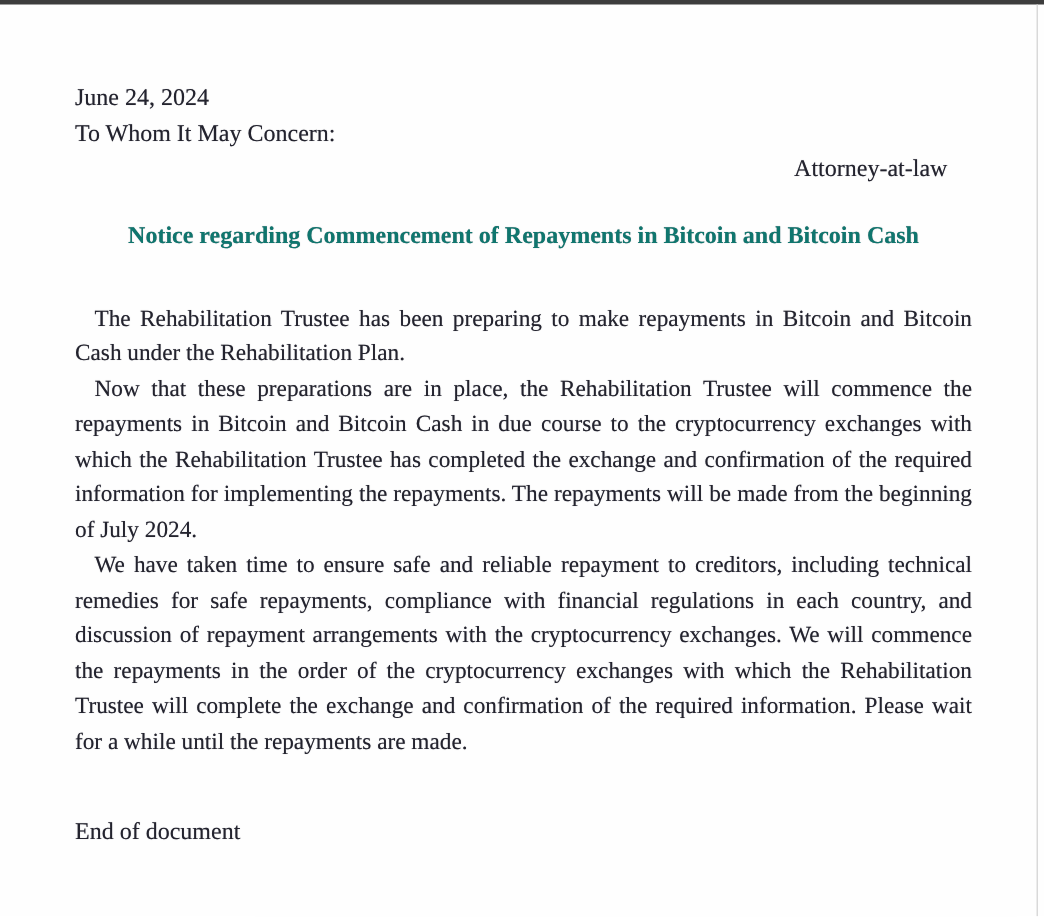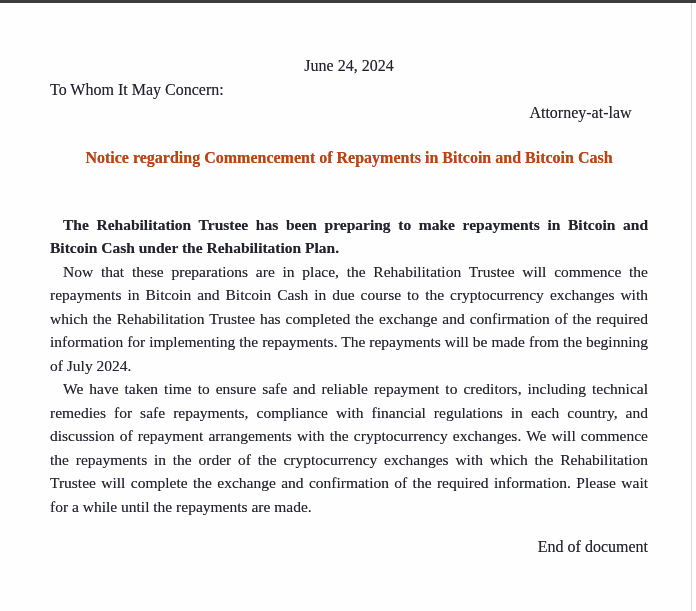"June 24, 2024" .date { text-align: center -> left }
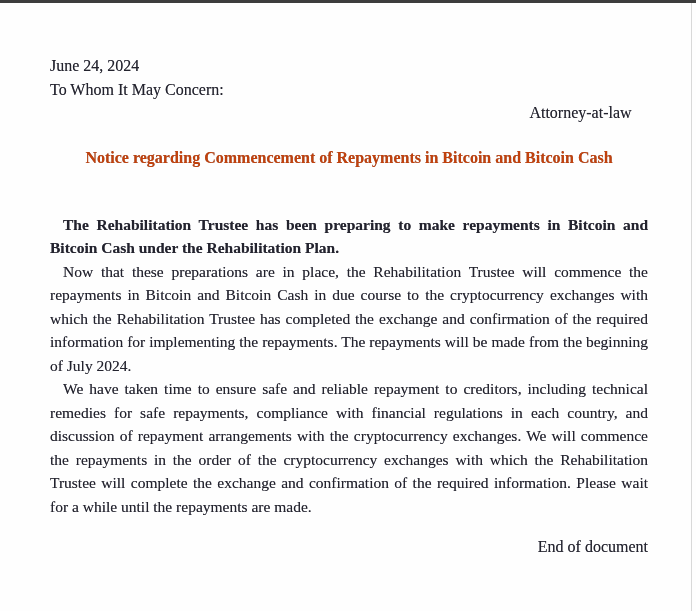"Notice regarding Commencement of" .title { color: #c2410c -> #0f766e }
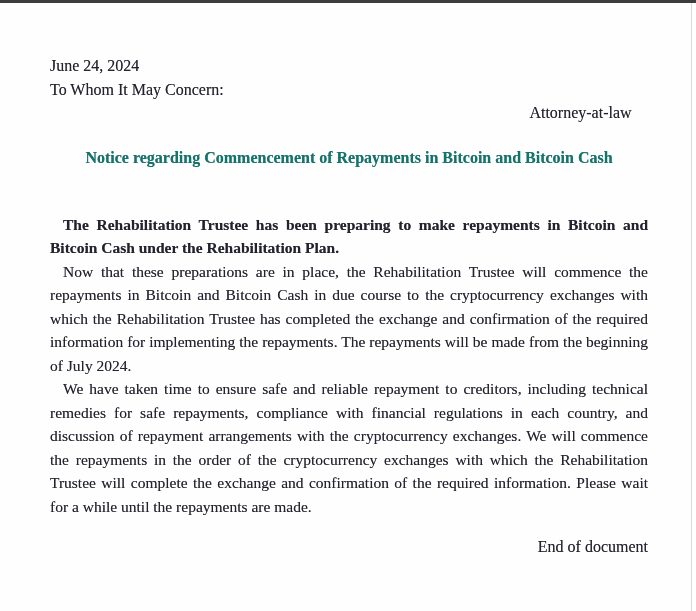"The Rehabilitation Trustee has been" .body-para.first { font-weight: bold -> none; margin-top: 43px -> 31px }
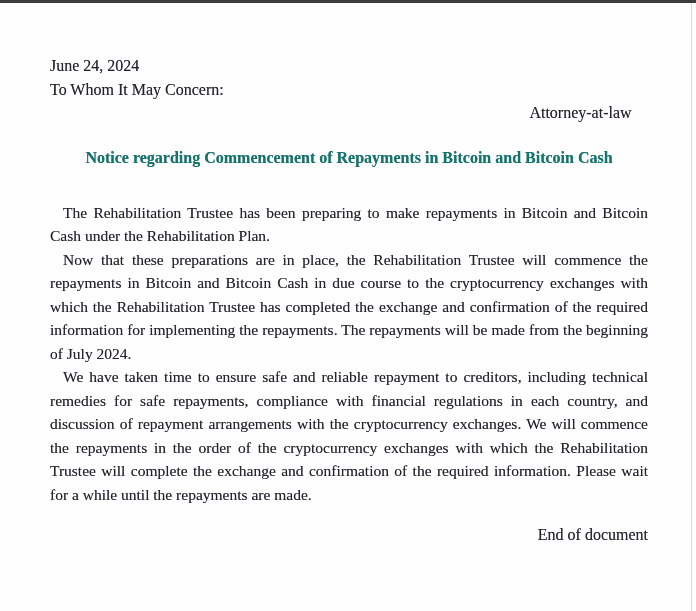"End of document" .closing { margin-top: 17px -> 37px; text-align: right -> left }
